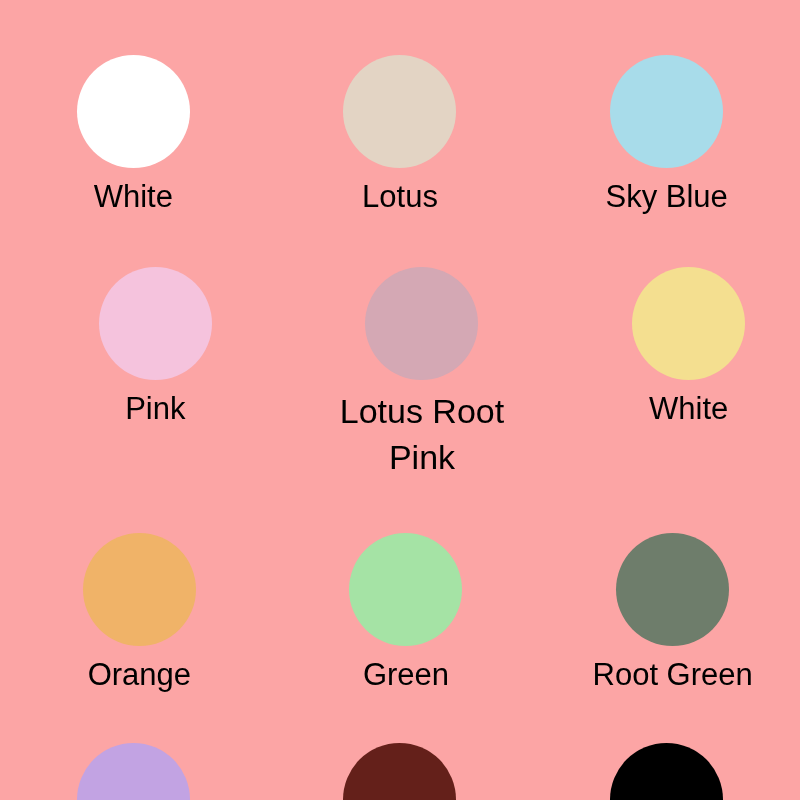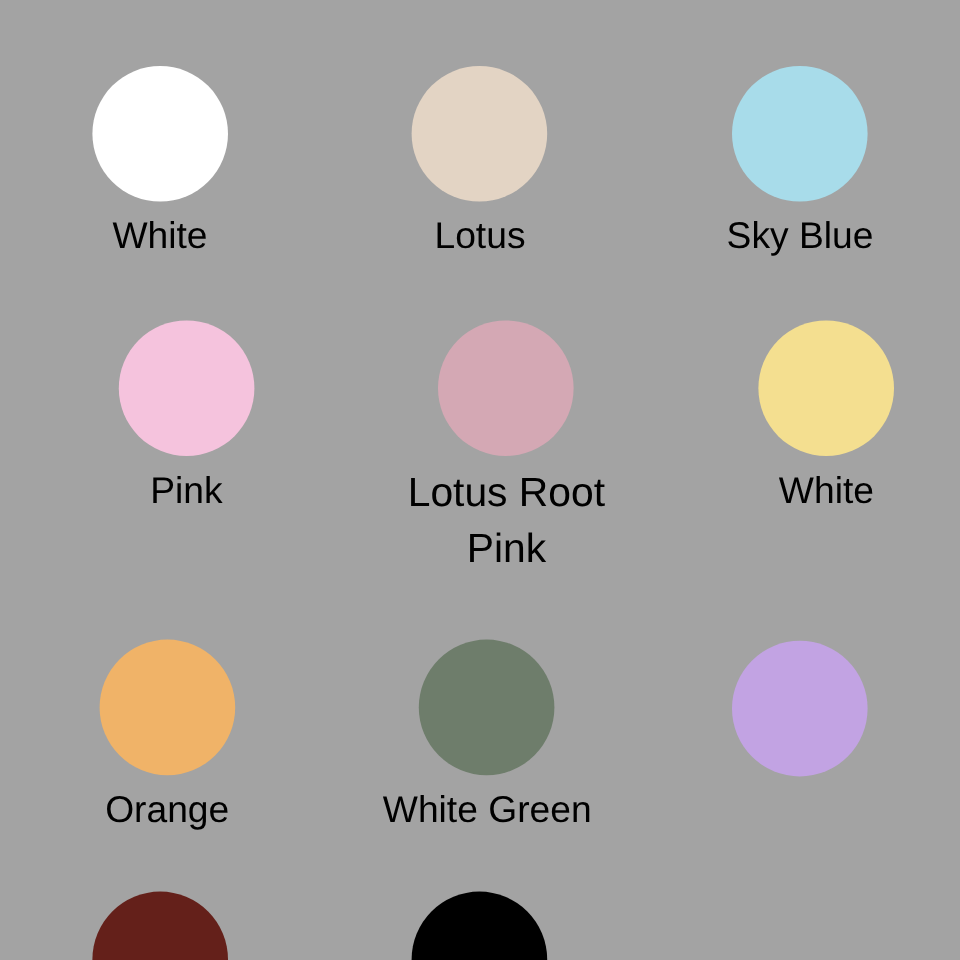"White" div { background: #a3a3a3 -> #fca5a5 }
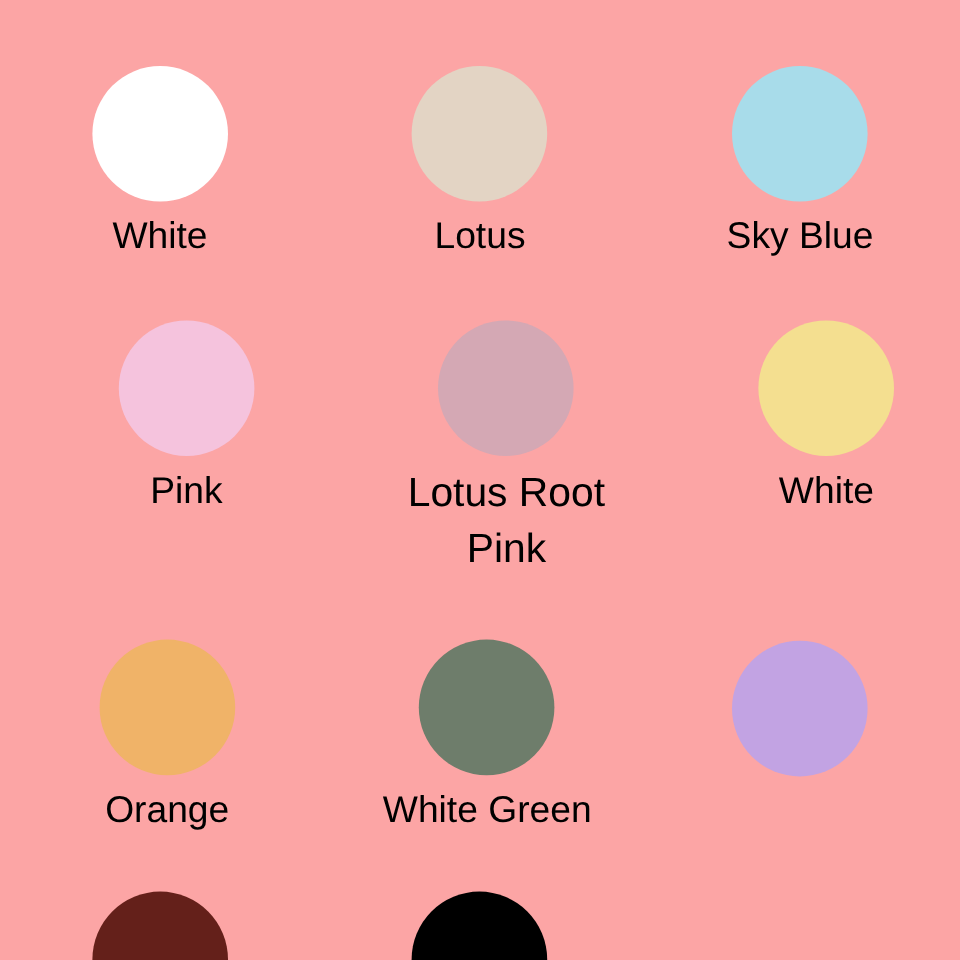"Green" div.swatch-cell { html: none -> <div> <div></div> <div>Green</div> </div> }
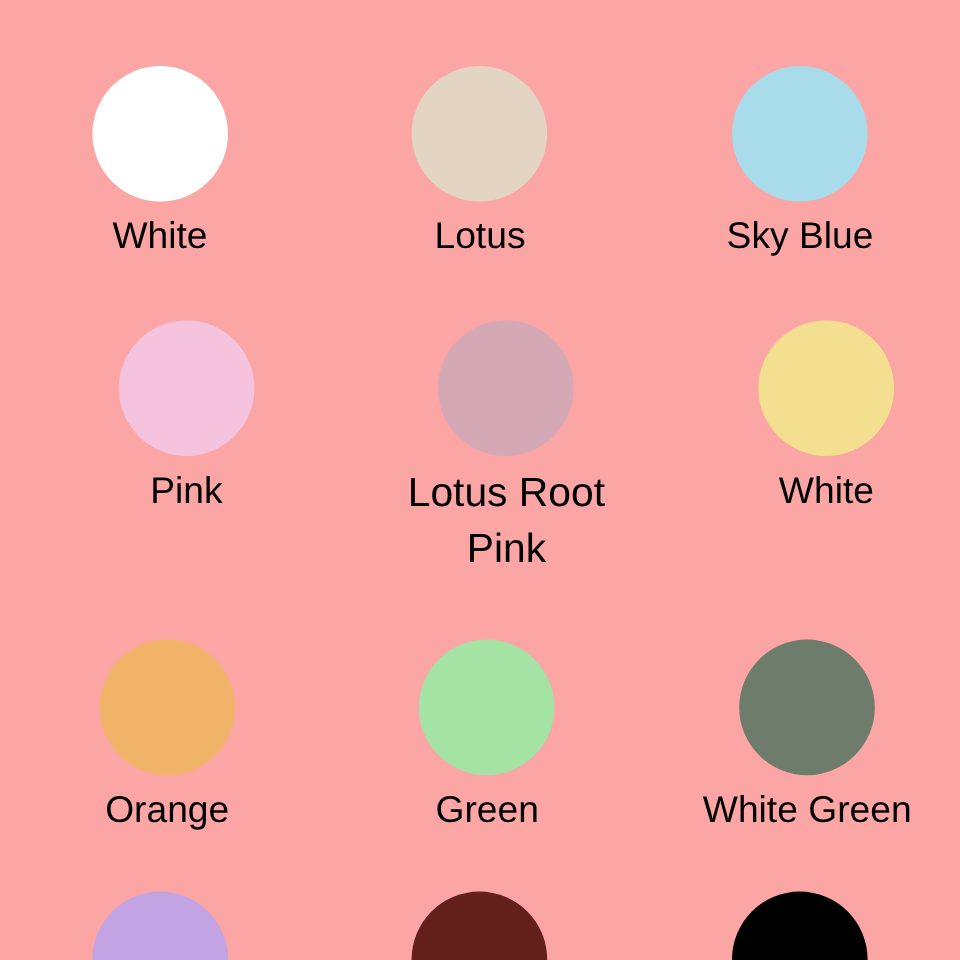"White Green" div.swatch-label { text: White -> Root }
